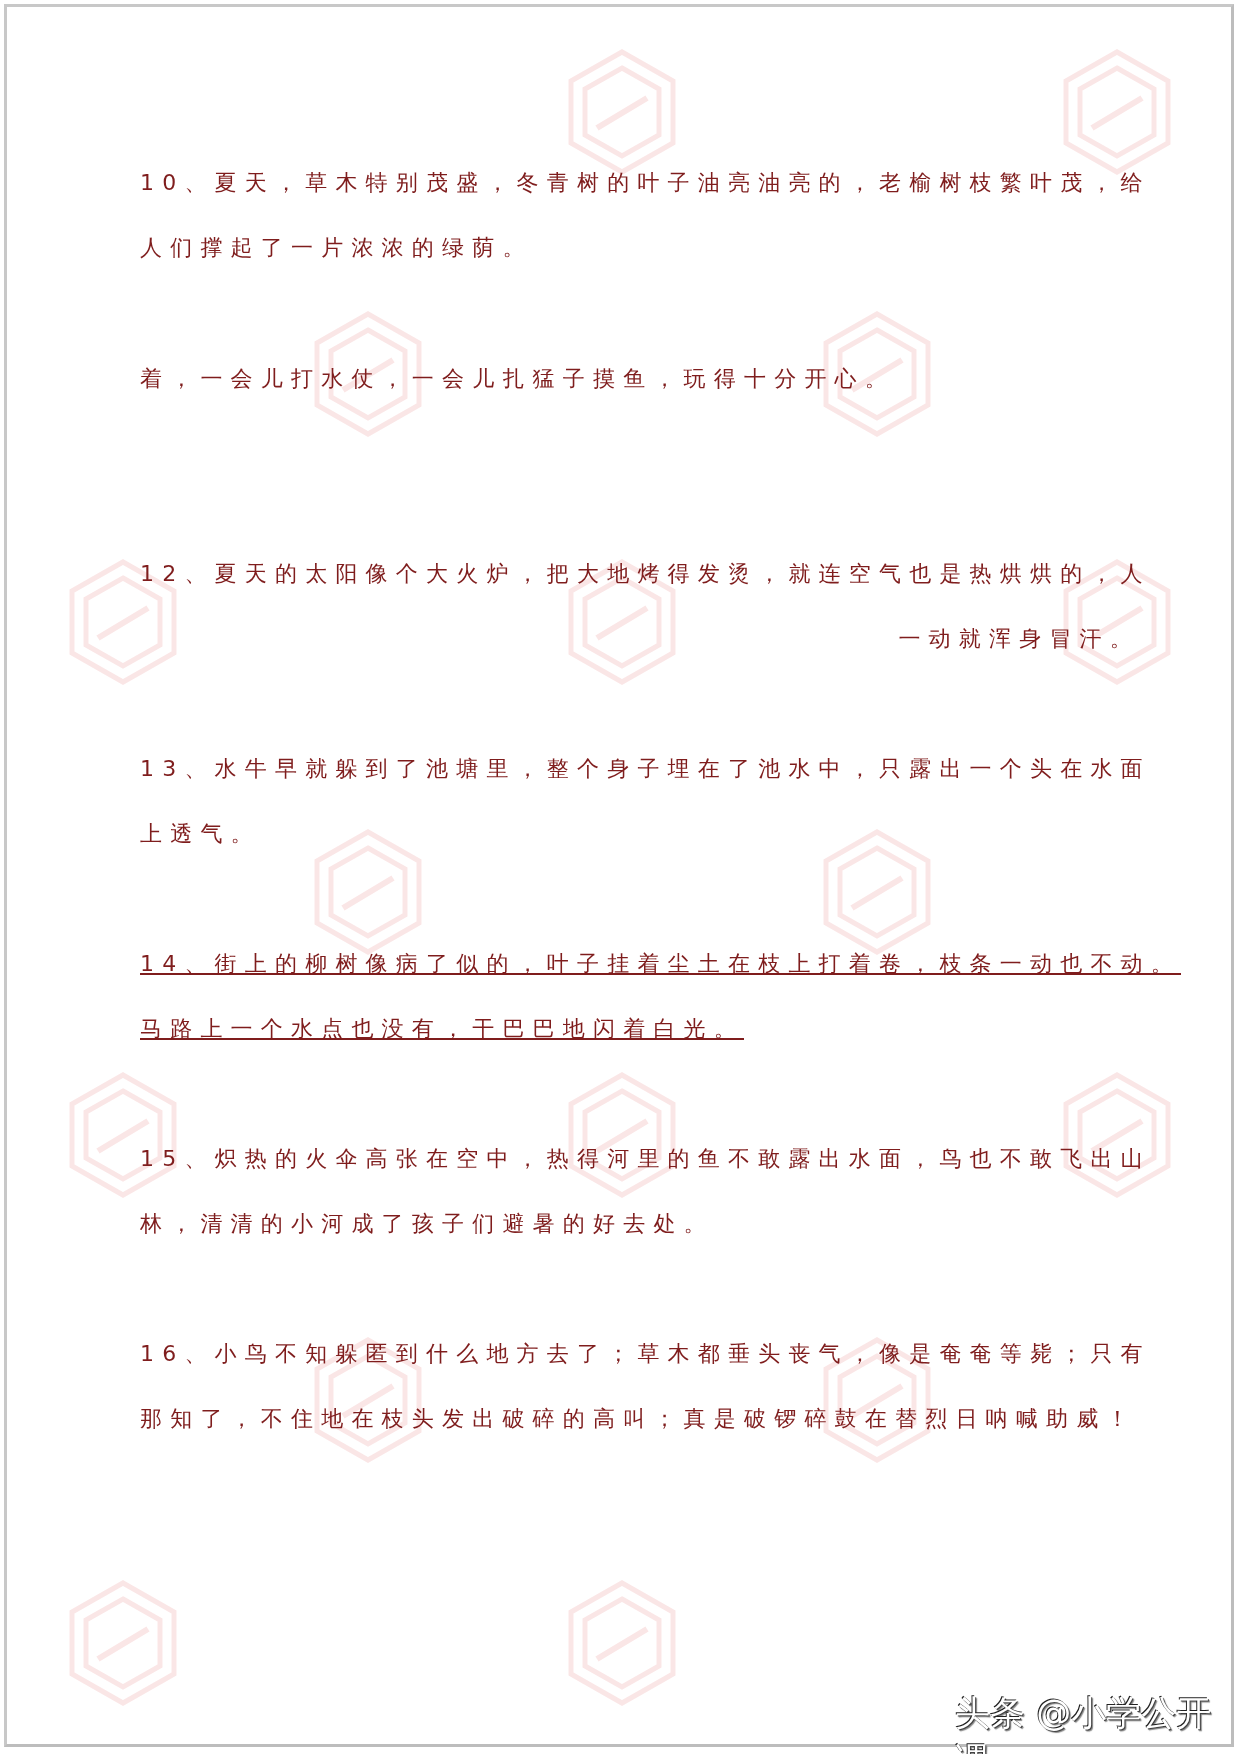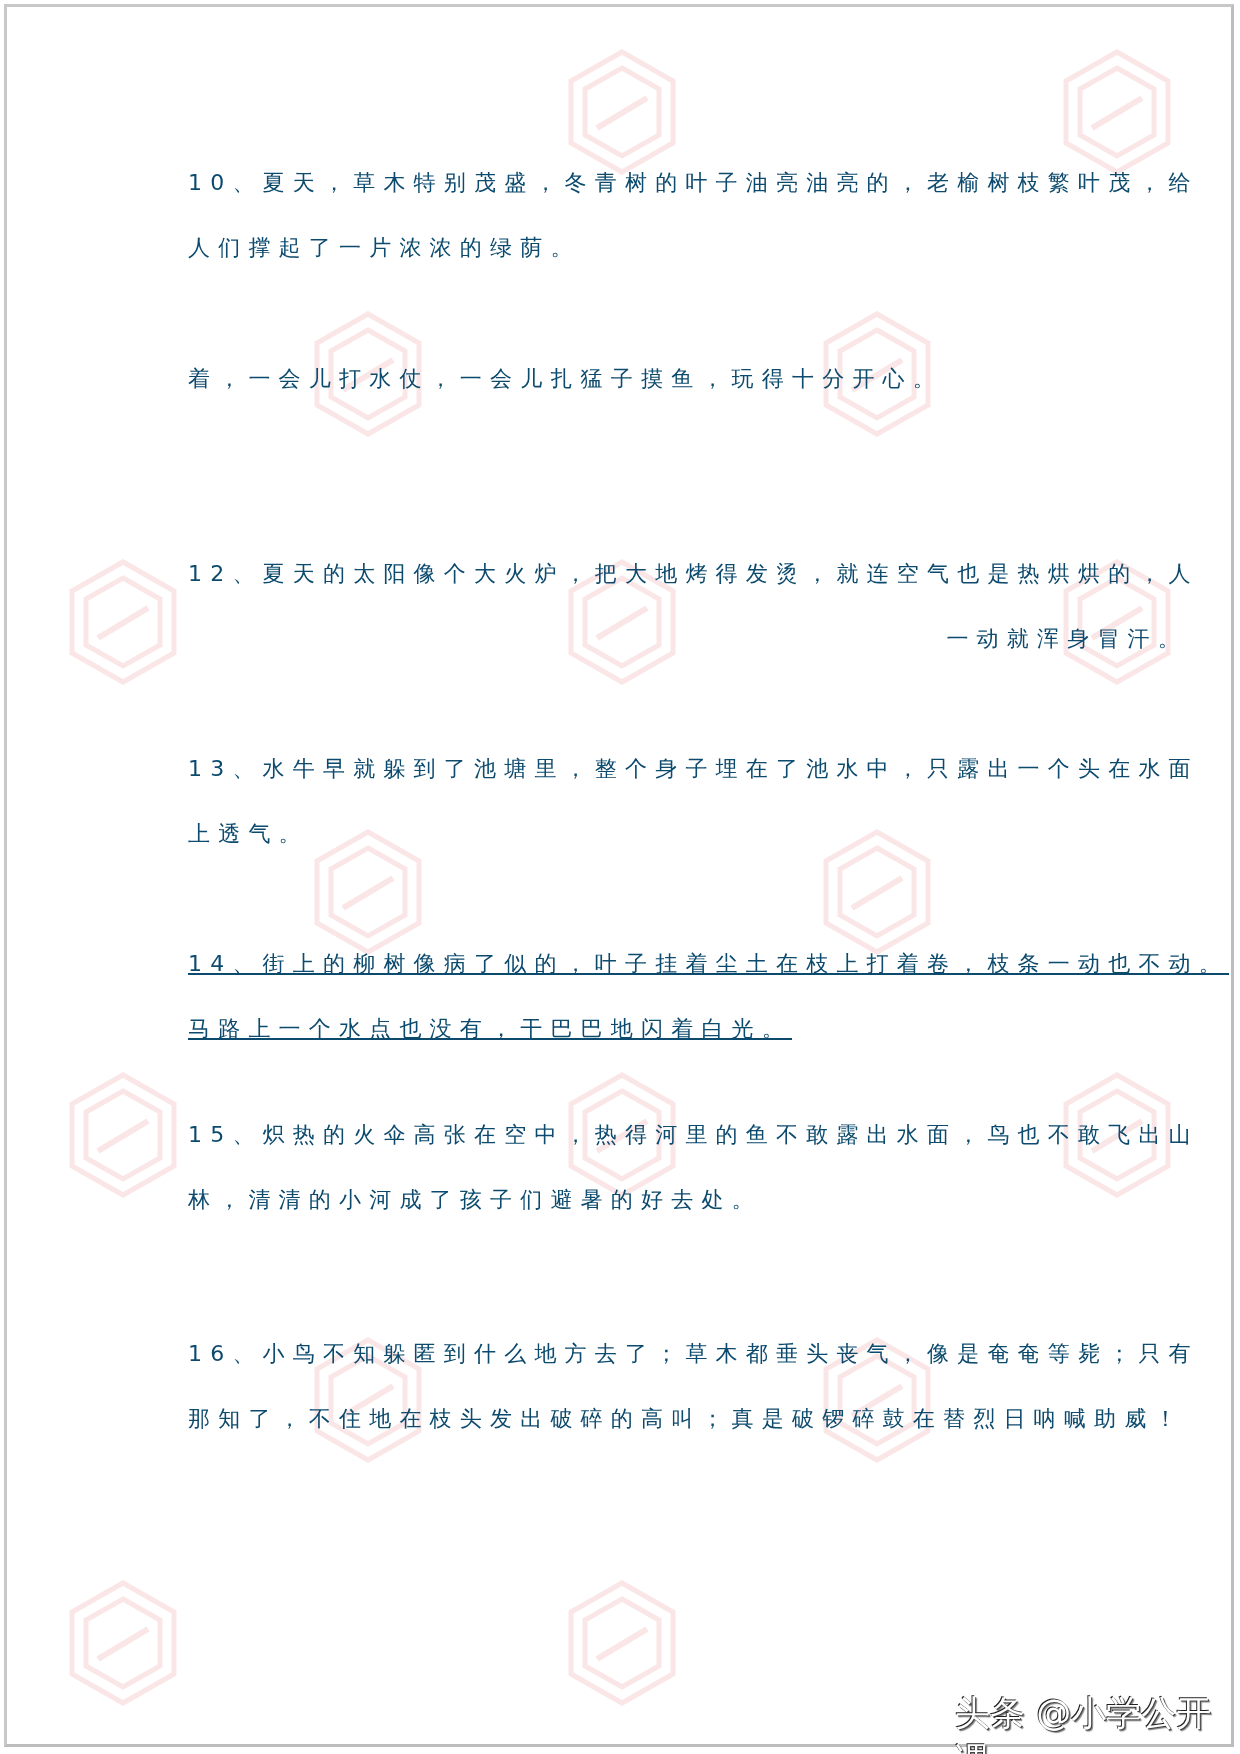"10、夏天，草木特别茂盛，冬青树的叶子油亮油亮的，老榆树枝繁叶茂，给" .para { color: #0c4a6e -> #7f1d1d; margin-left: 48px -> none }
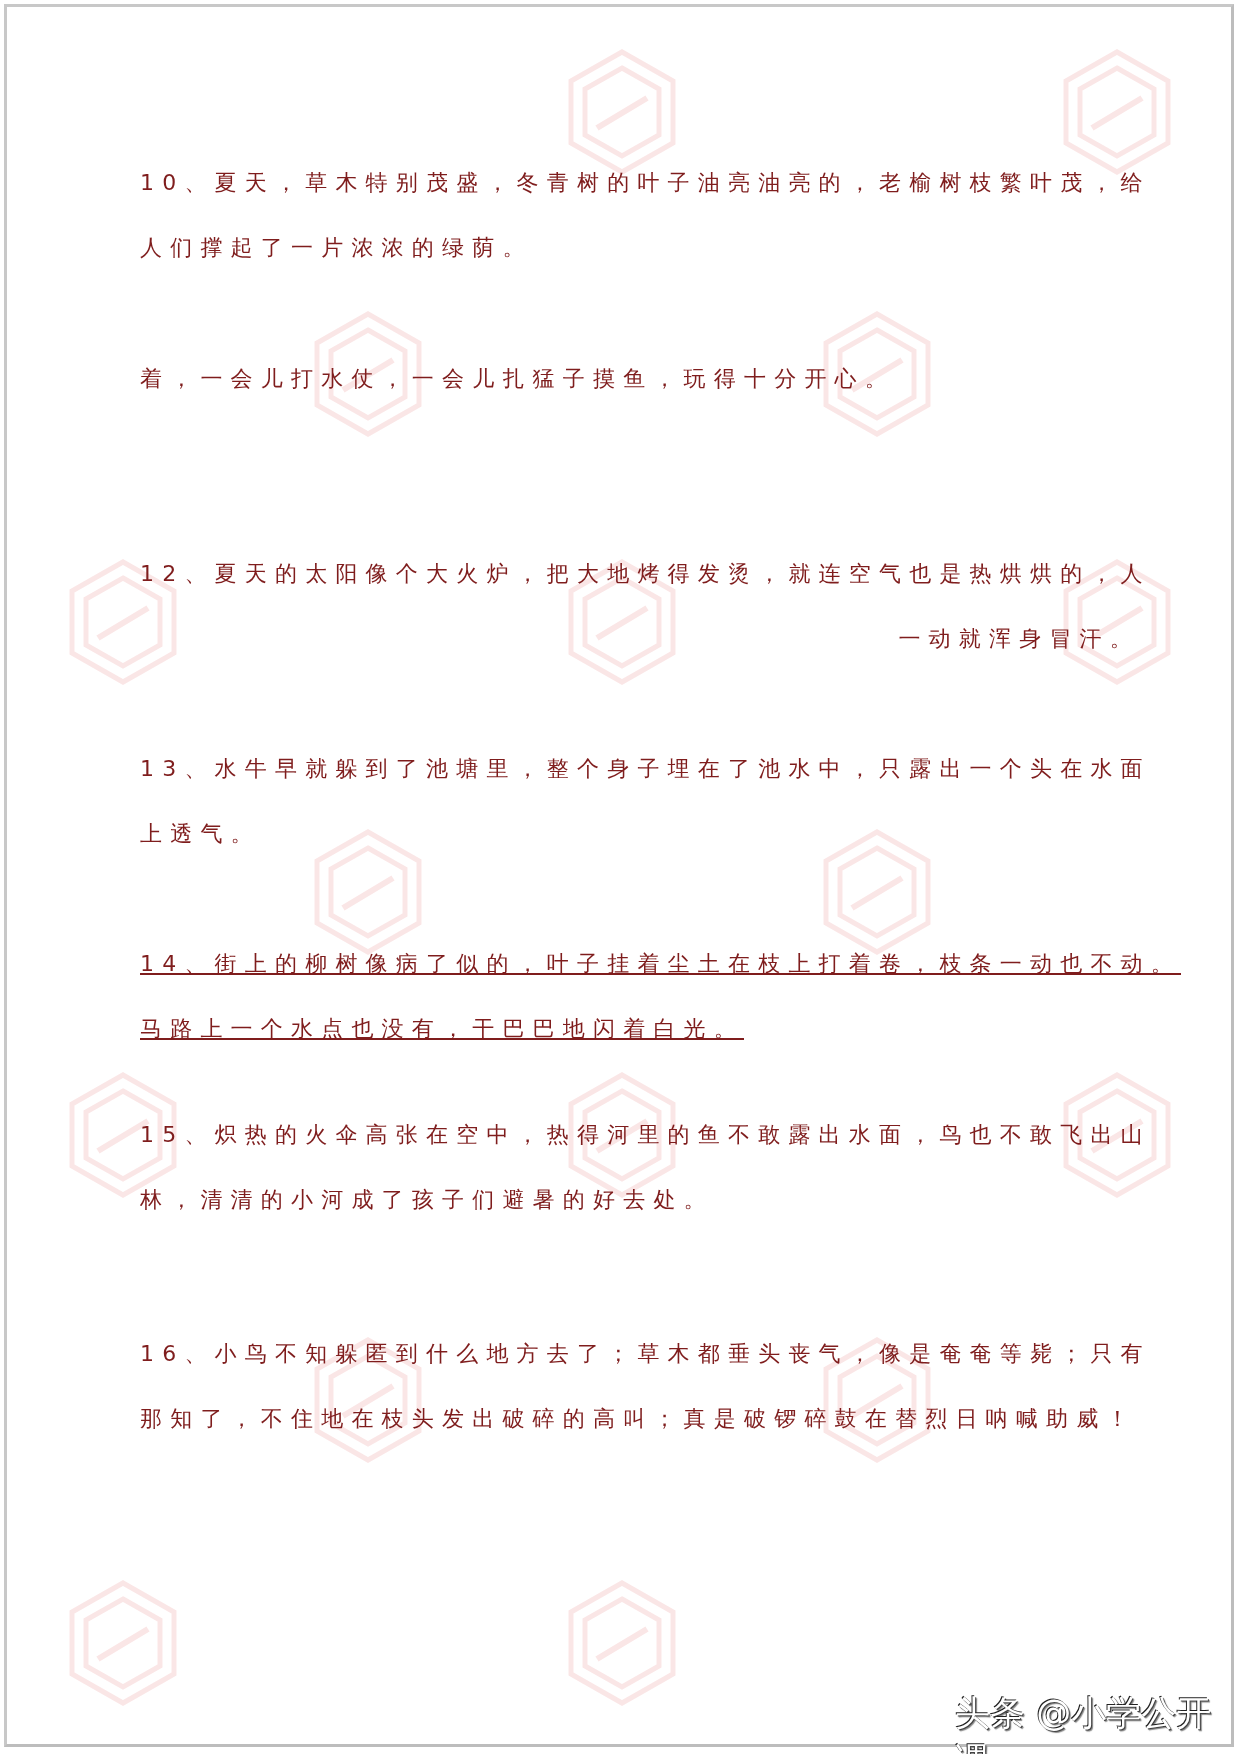"15、炽热的火伞高张在空中，热得河里的鱼不敢露出水面，鸟也不敢飞出山" div.para { top: 1120px -> 1144px }
